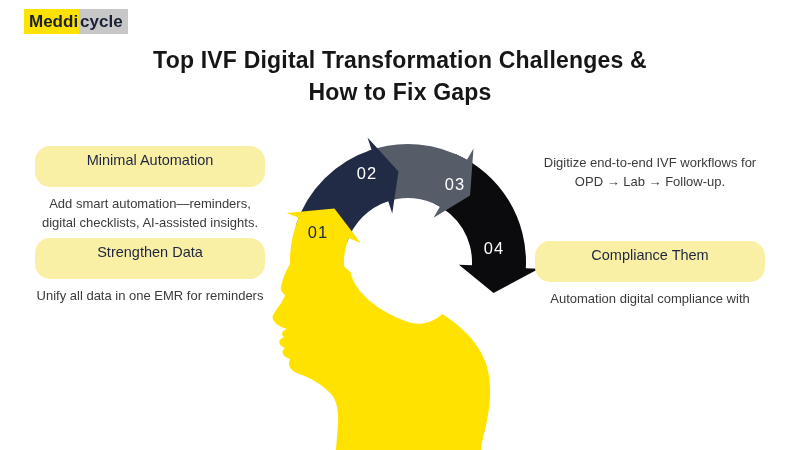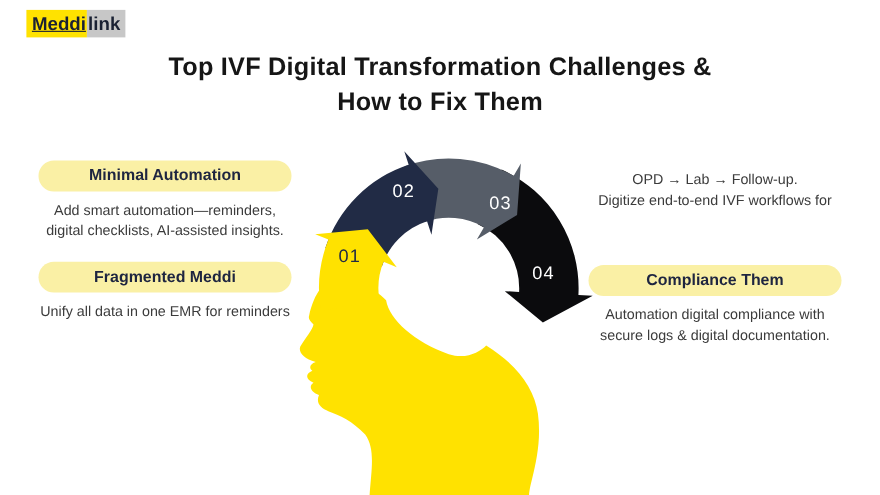"Meddi" .logo .p1 { text-decoration: underline -> none }
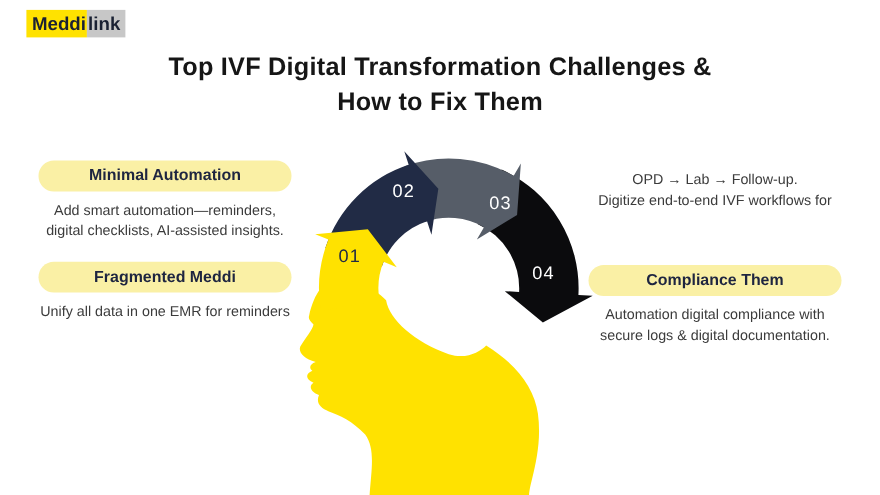"link" span.p2 { text: link -> cycle }
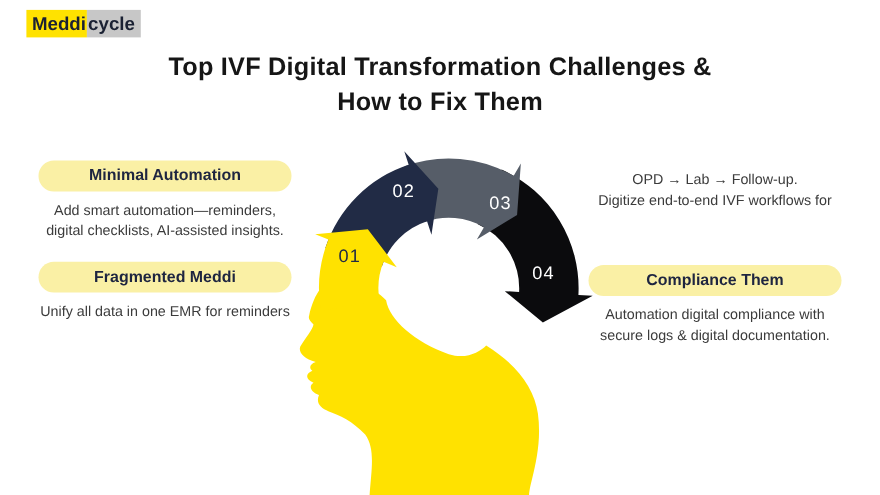"How to Fix Them" span { text: Them -> Gaps }
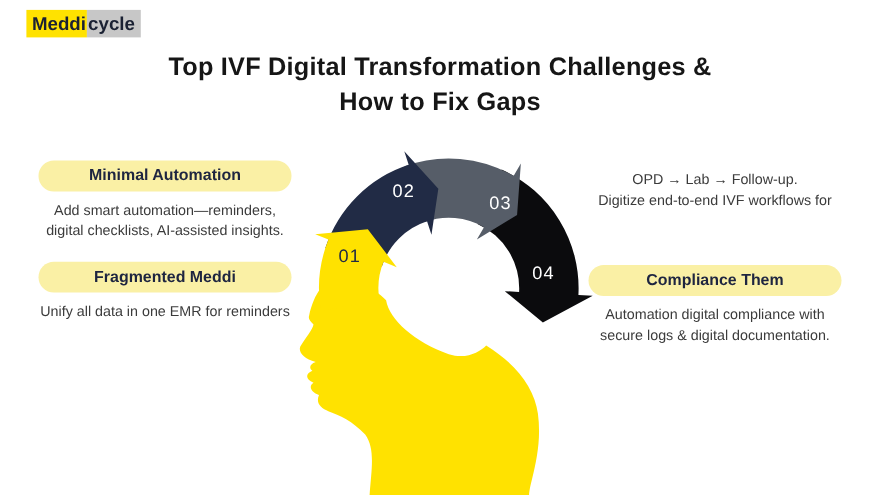"Minimal Automation" .pill { font-weight: bold -> normal; height: 28px -> 41px }
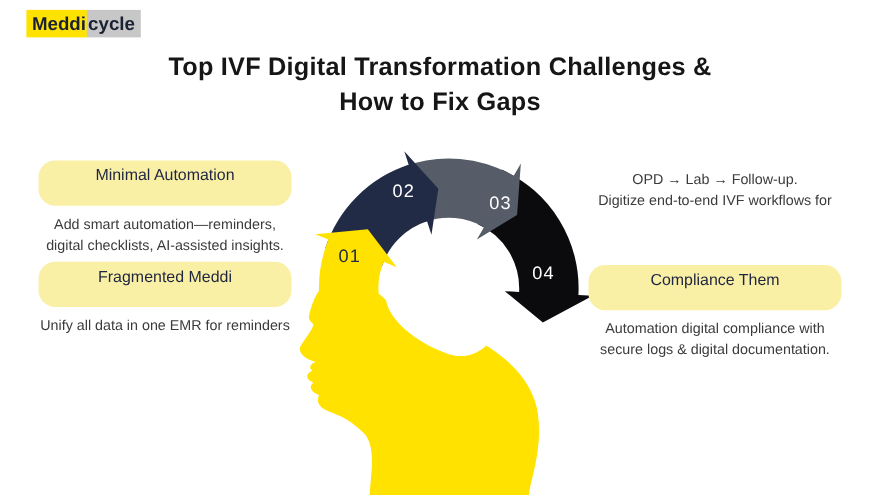"OPD → Lab → Follow-up." span.card-line { order: before "Digitize end-to-end IVF workflows for" -> after "Digitize end-to-end IVF workflows for" }
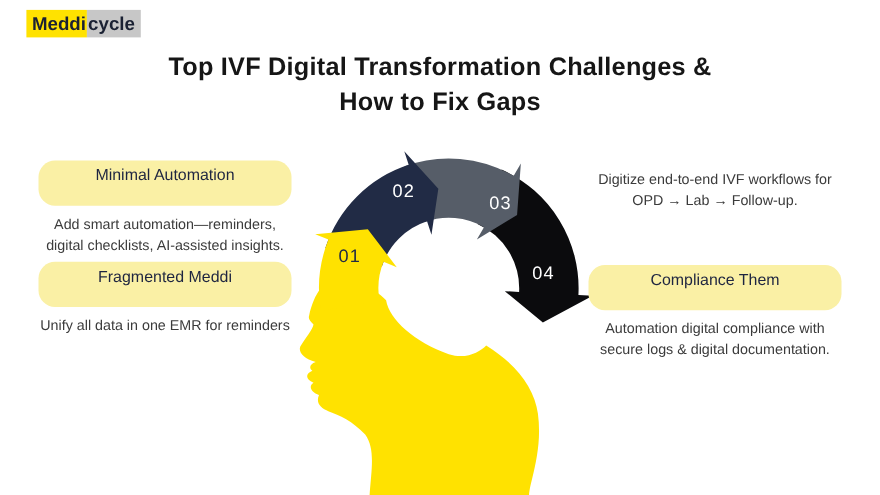"Fragmented Meddi" div.pill { text: Fragmented Meddi -> Strengthen Data }
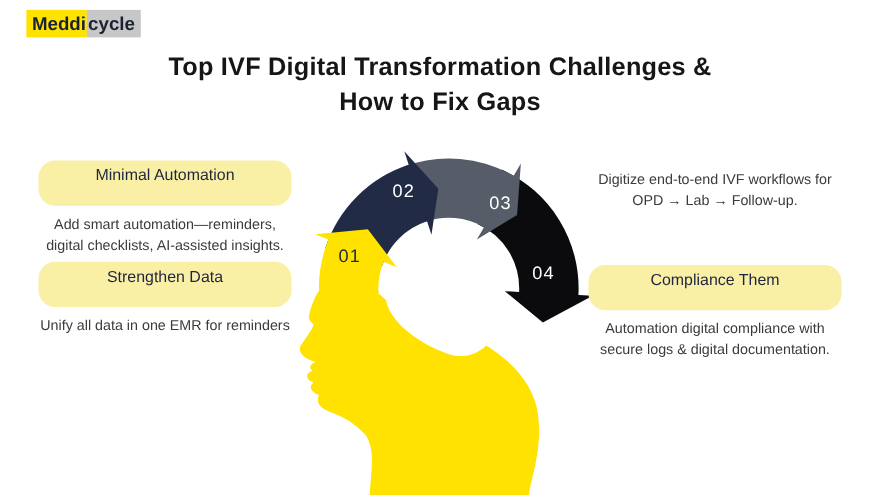"secure logs & digital documentation." span.card-line { html: <span>secure logs &amp; digital documentation.</span> -> none }
